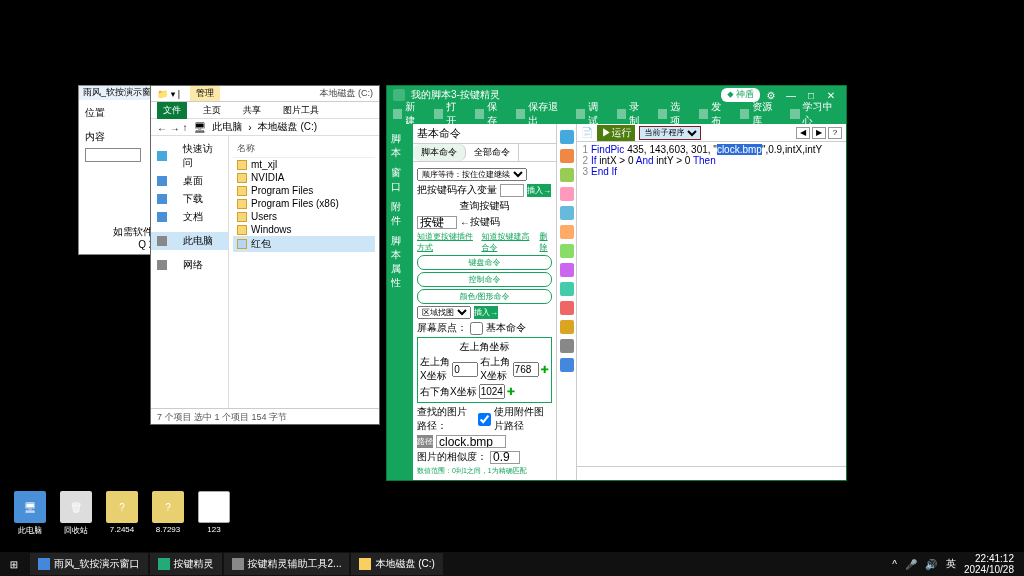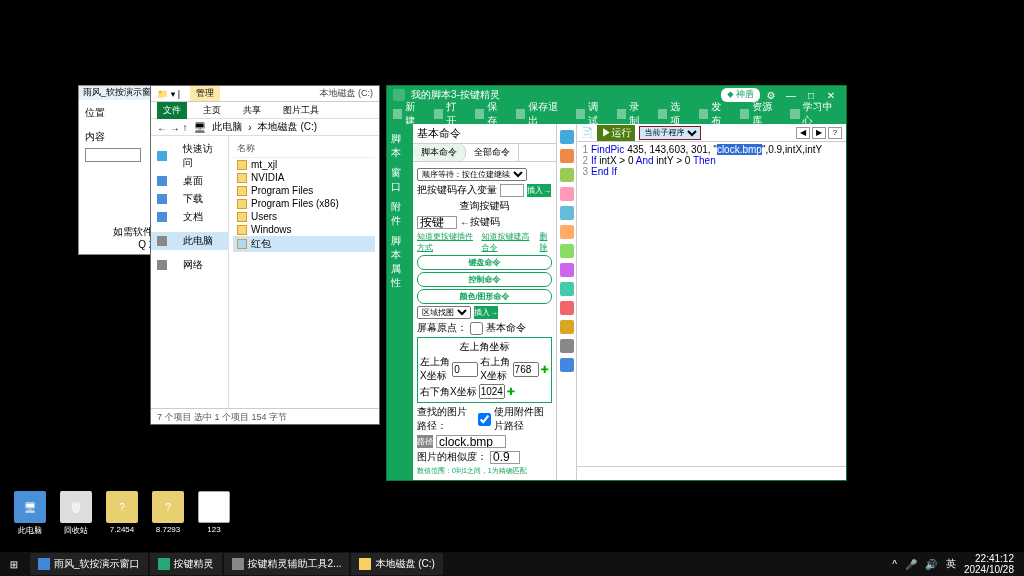"键盘命令" .app .center .greenbtn { font-weight: bold -> none }
